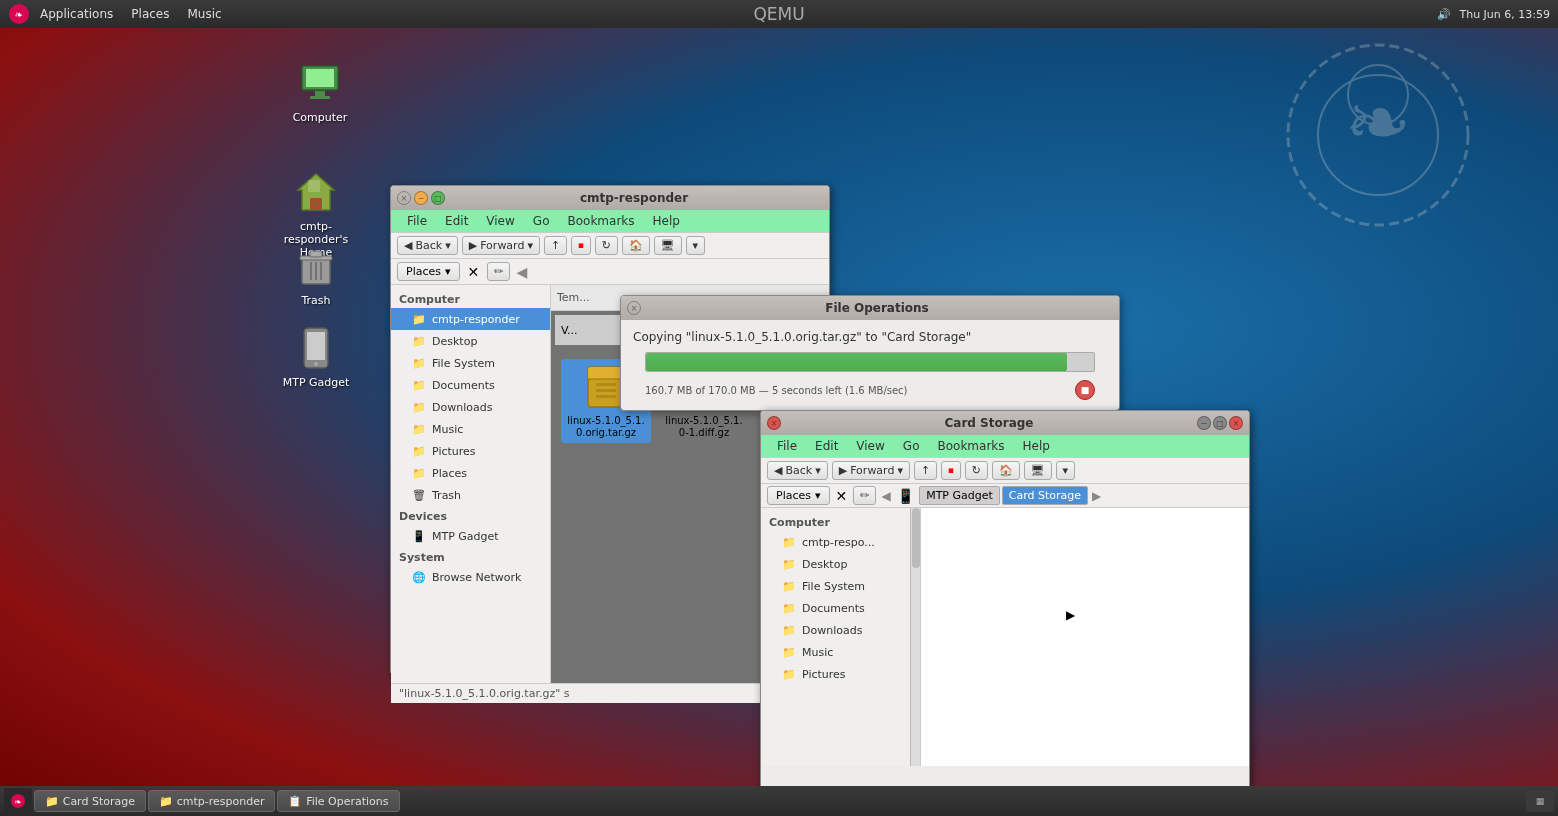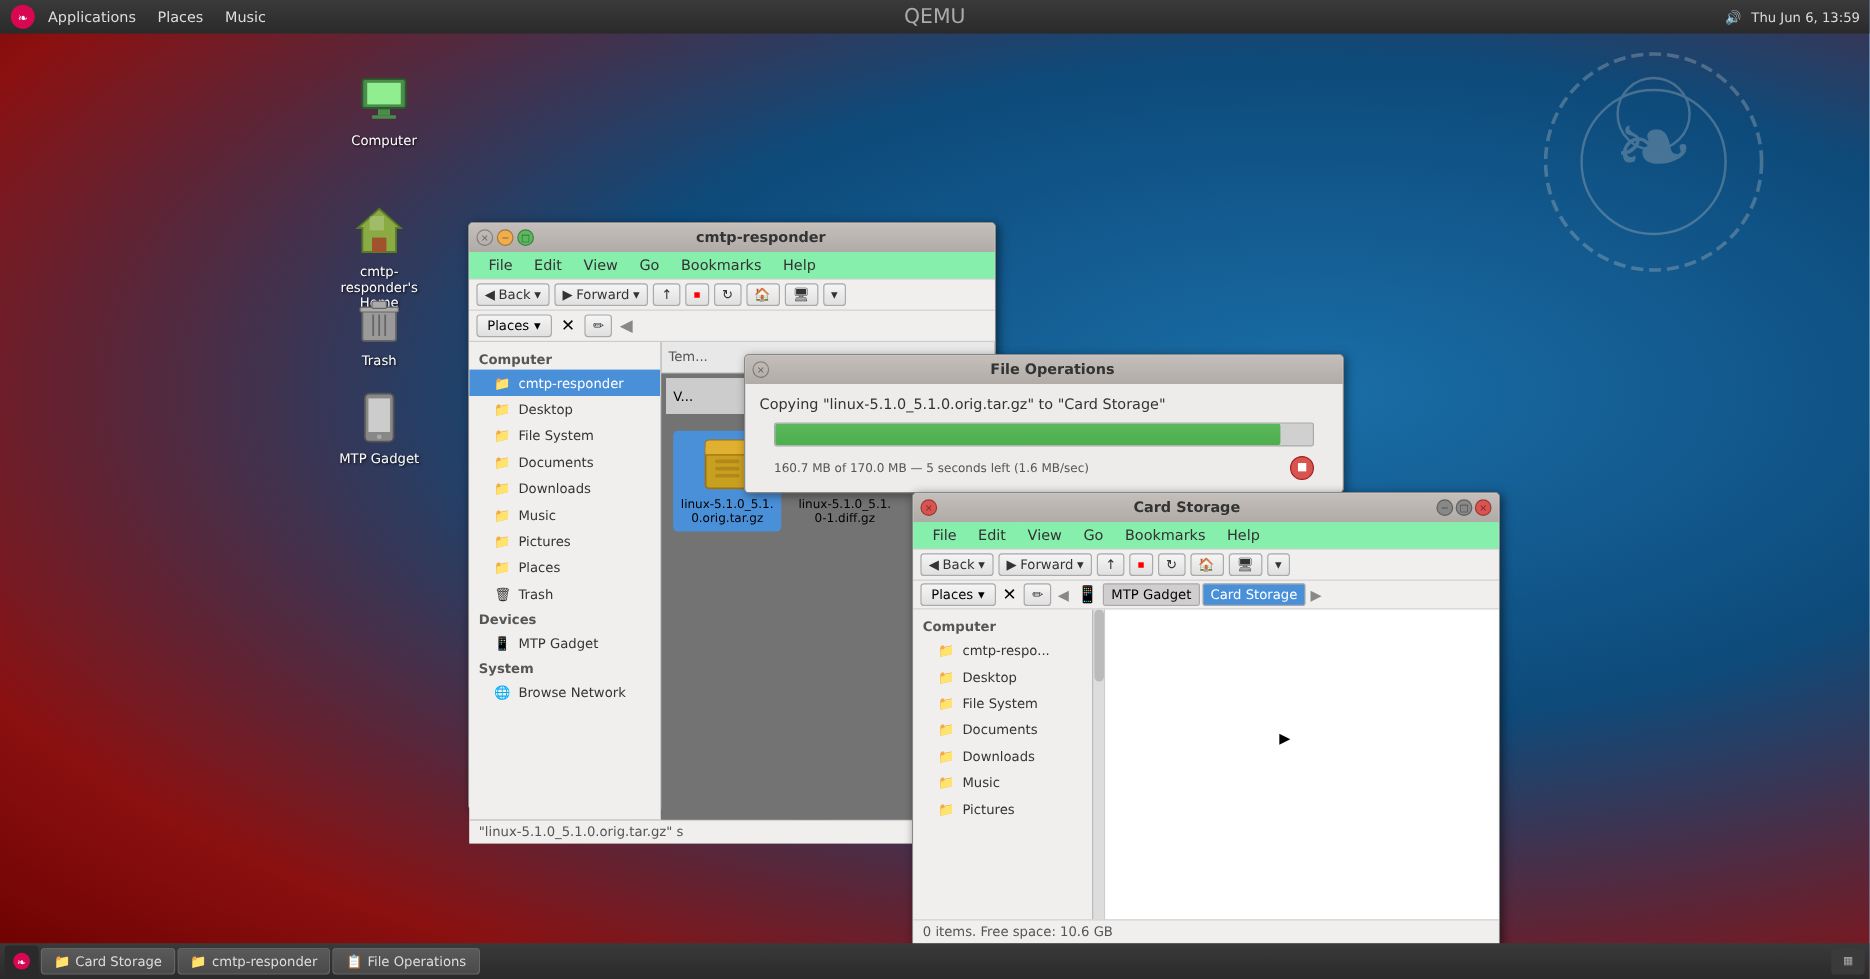"0 items. Free space: 10.6" div.statusbar { html: <div> <span>0 items. Free space: 10.6 GB</span> </div> -> none }
